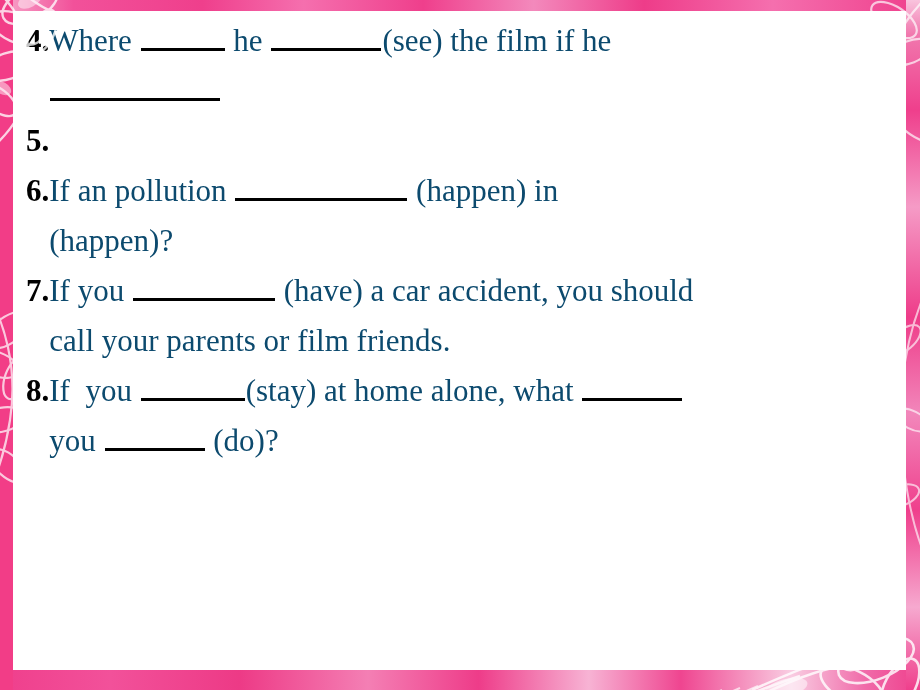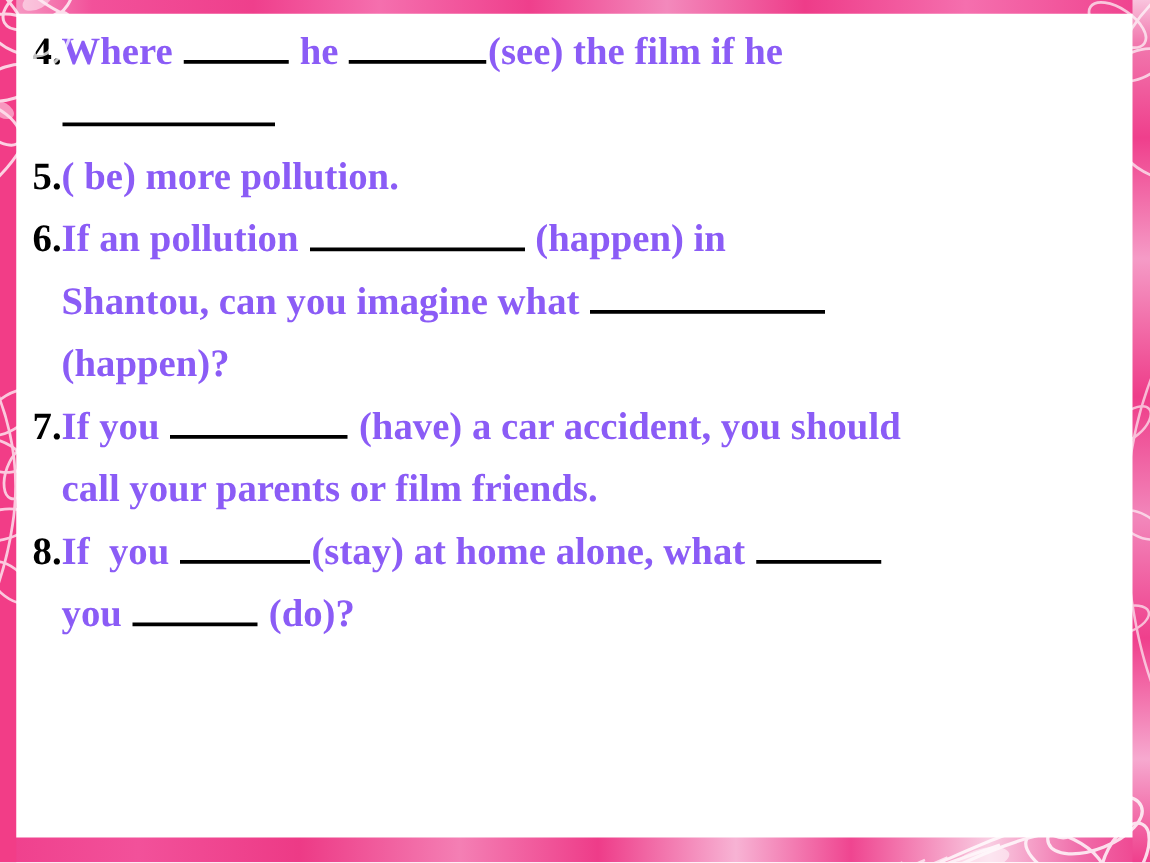"Where he (see) the film" .body { color: #8b5cf6 -> #0c4a6e; font-weight: bold -> normal }
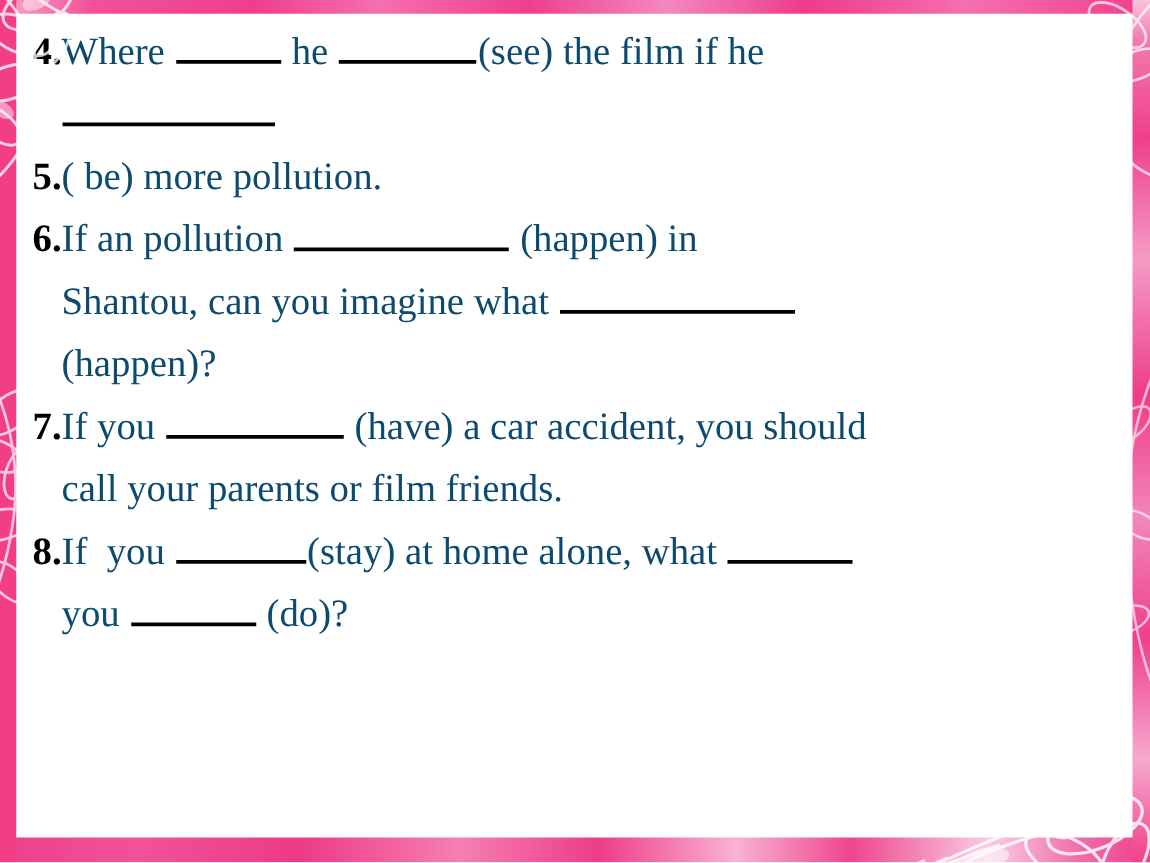"( be) more pollution." span.line { html: <span><span>( be) more pollution.</span></span> -> none }
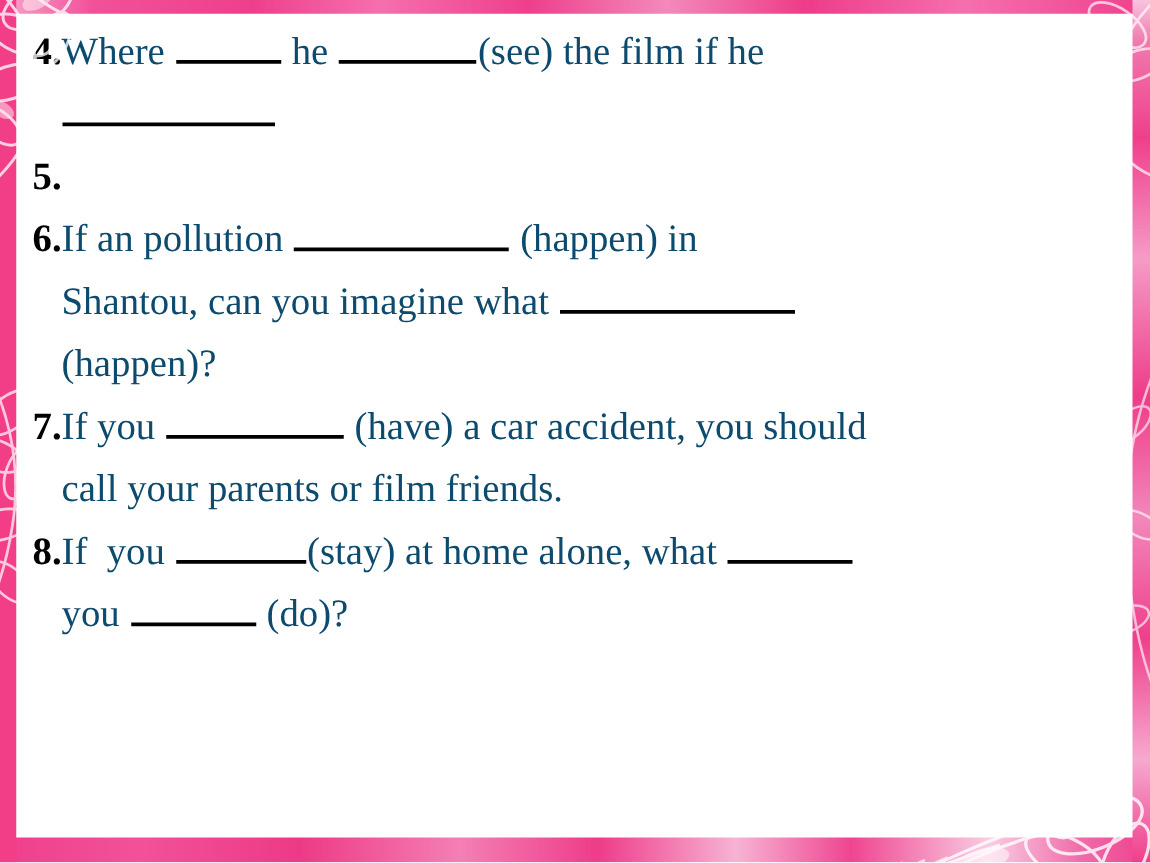"Shantou, can you imagine what" span.line { html: <span><span>Shantou, can you imagine what </span><span></span></span> -> none }
